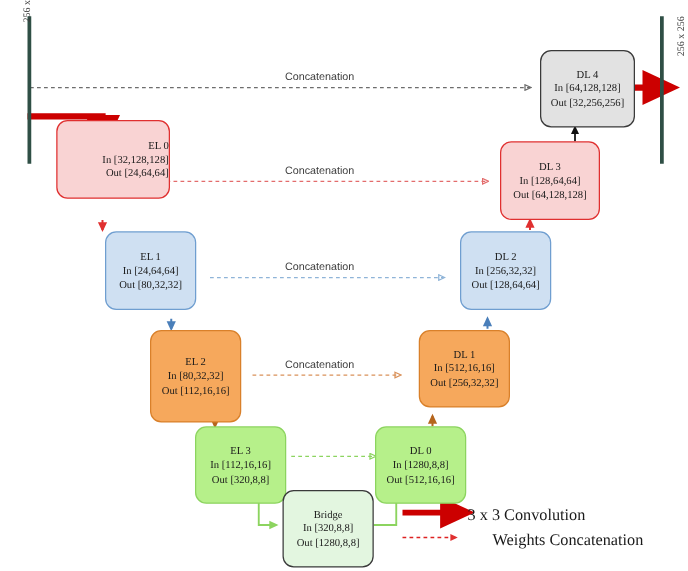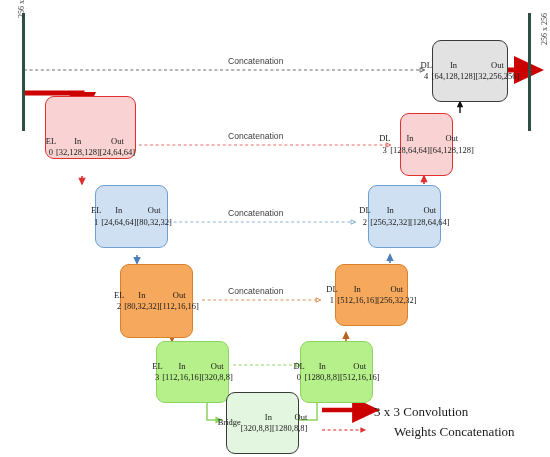"DL 4" .node { flex-direction: row -> column }
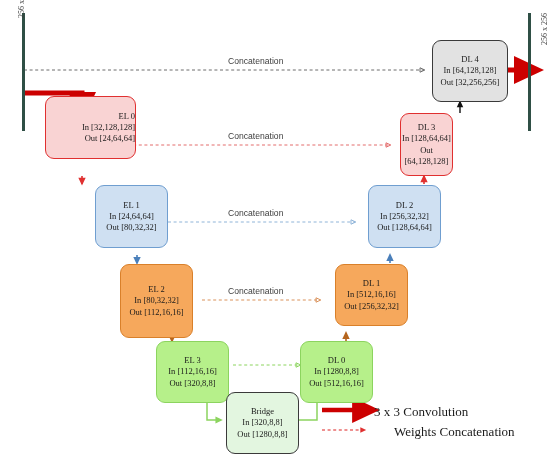"DL 3" div.node { width: 53px -> 80px }
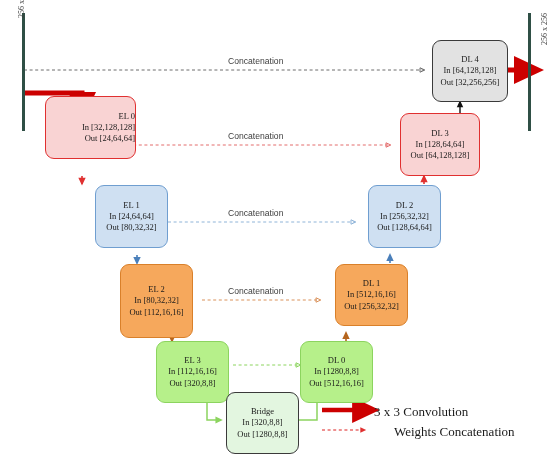"EL 1" div.node { margin-left: 11px -> none }
